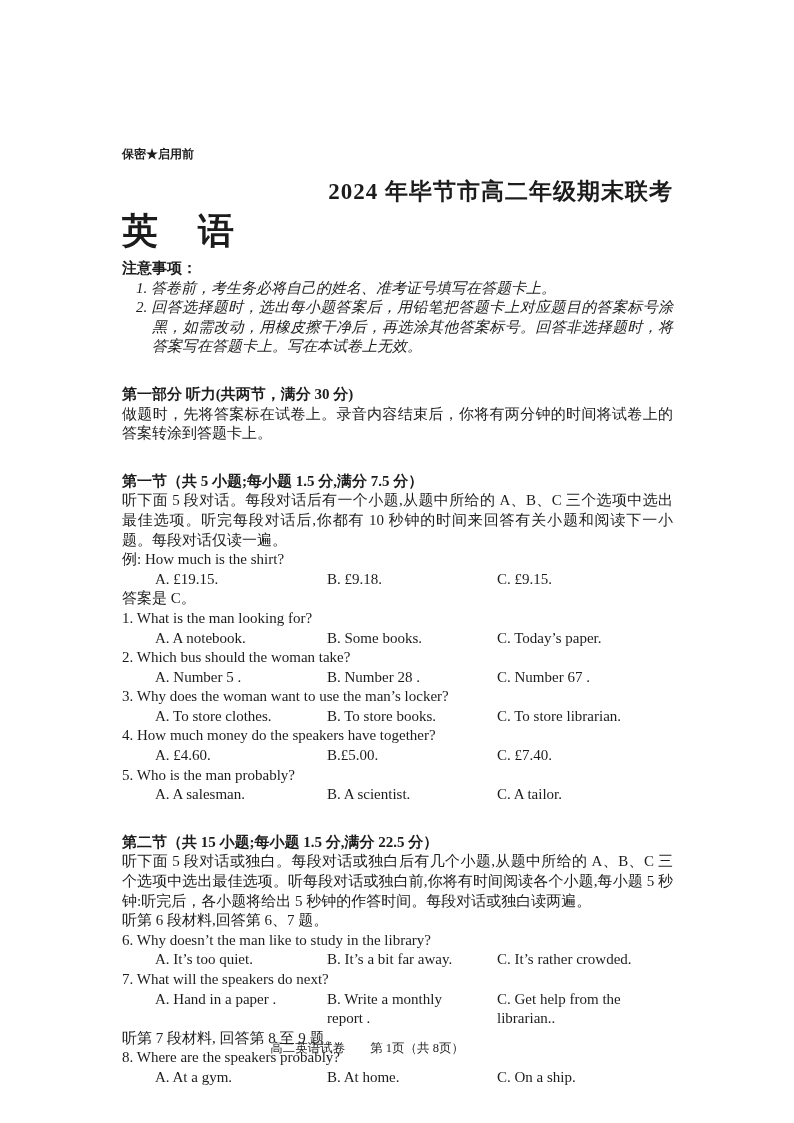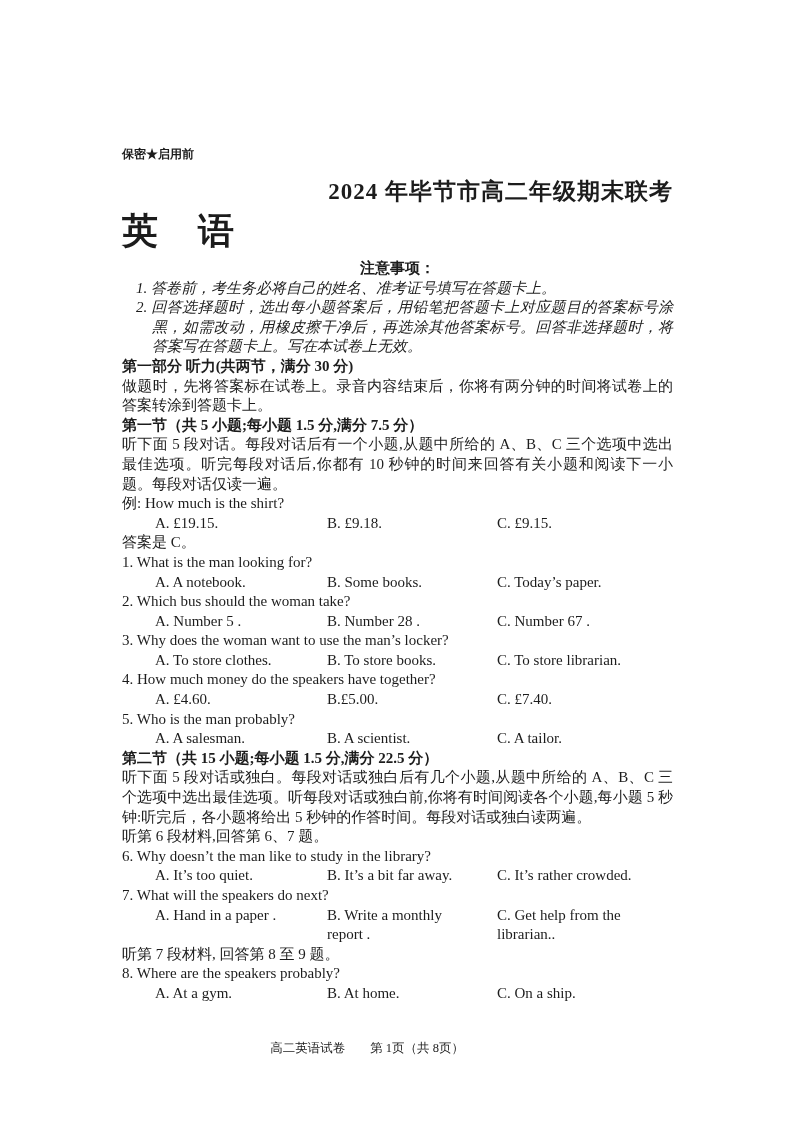"注意事项：" p { text-align: center -> none }
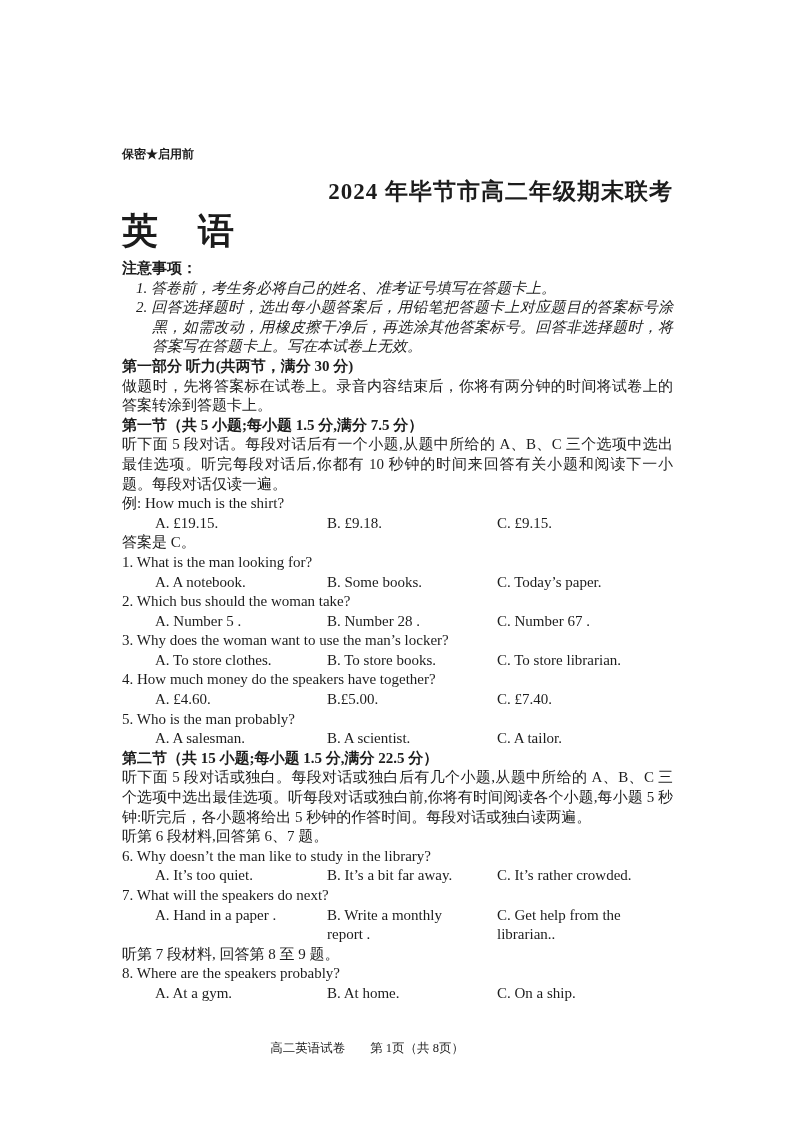"第一部分 听力(共两节，满分 30 分)" .bold { margin-top: none -> 28px }
